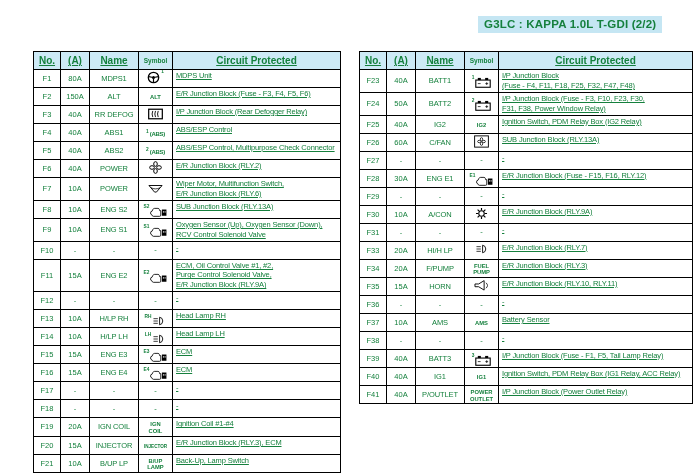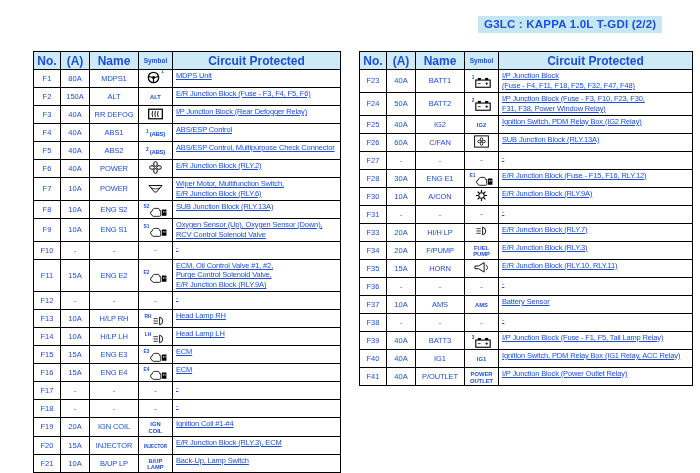"G3LC : KAPPA 1.0L T-GDI" .page { color: #1d4ed8 -> #15803d }
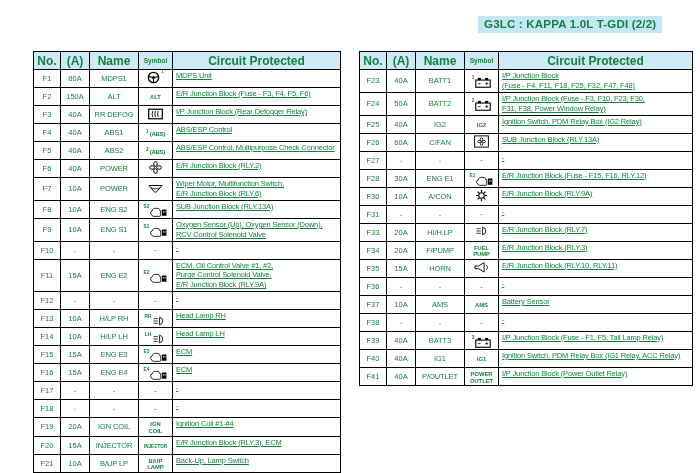"No." .th-main { font-size: 12px -> 10px; text-decoration: none -> underline }
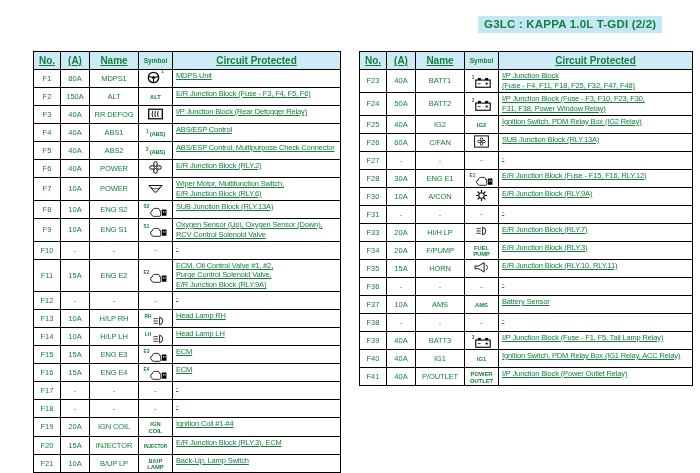"F29" tr { html: none -> <tr> <td>F29</td> <td>-</td> <td>-</td> <td><span> <span> <div>-</div> </span> </span></td> <td> <div>-</div> </td> </tr> }
